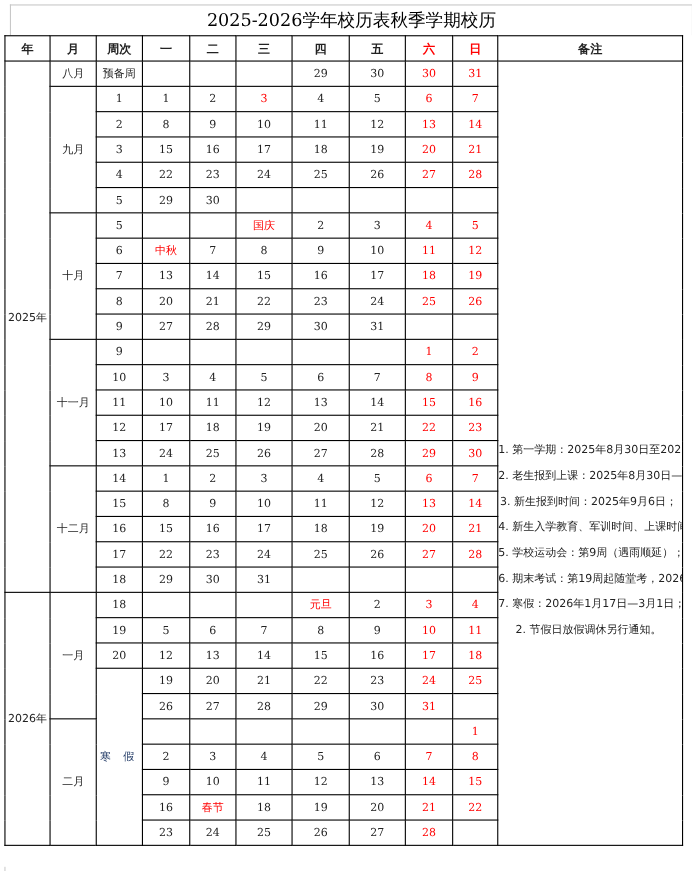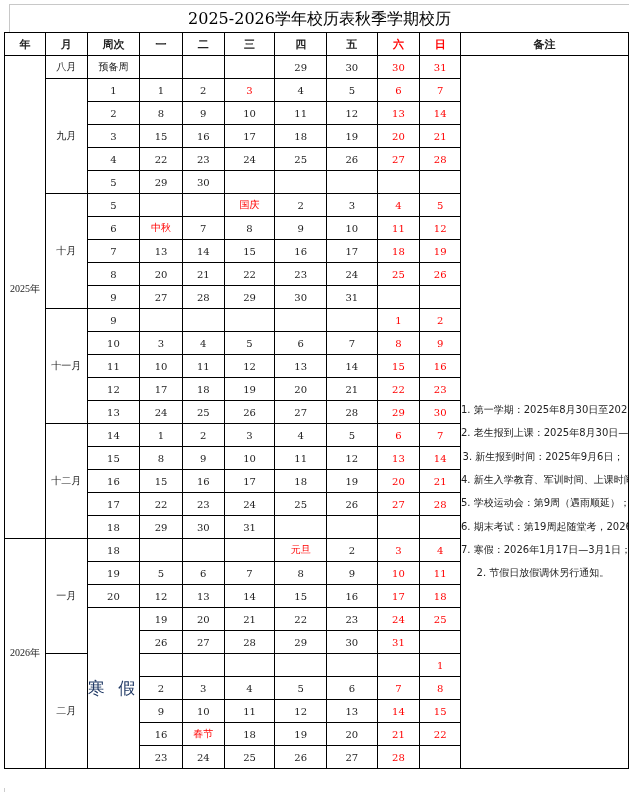"八月" .bold { font-family: Liberation Serif, serif -> none }
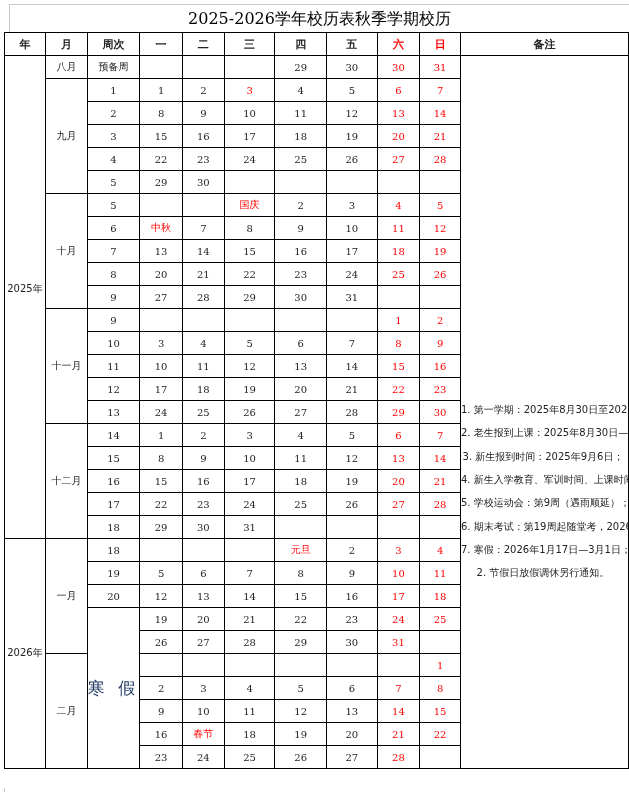"寒 假" .navy { font-size: 17px -> 10px }
